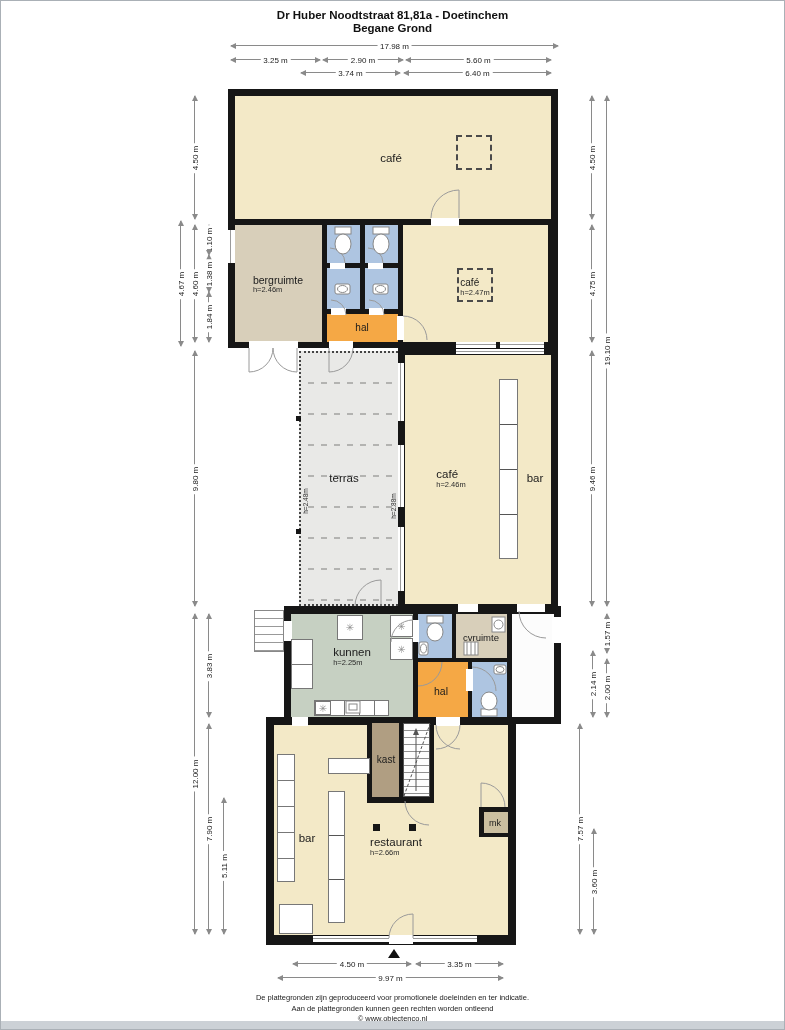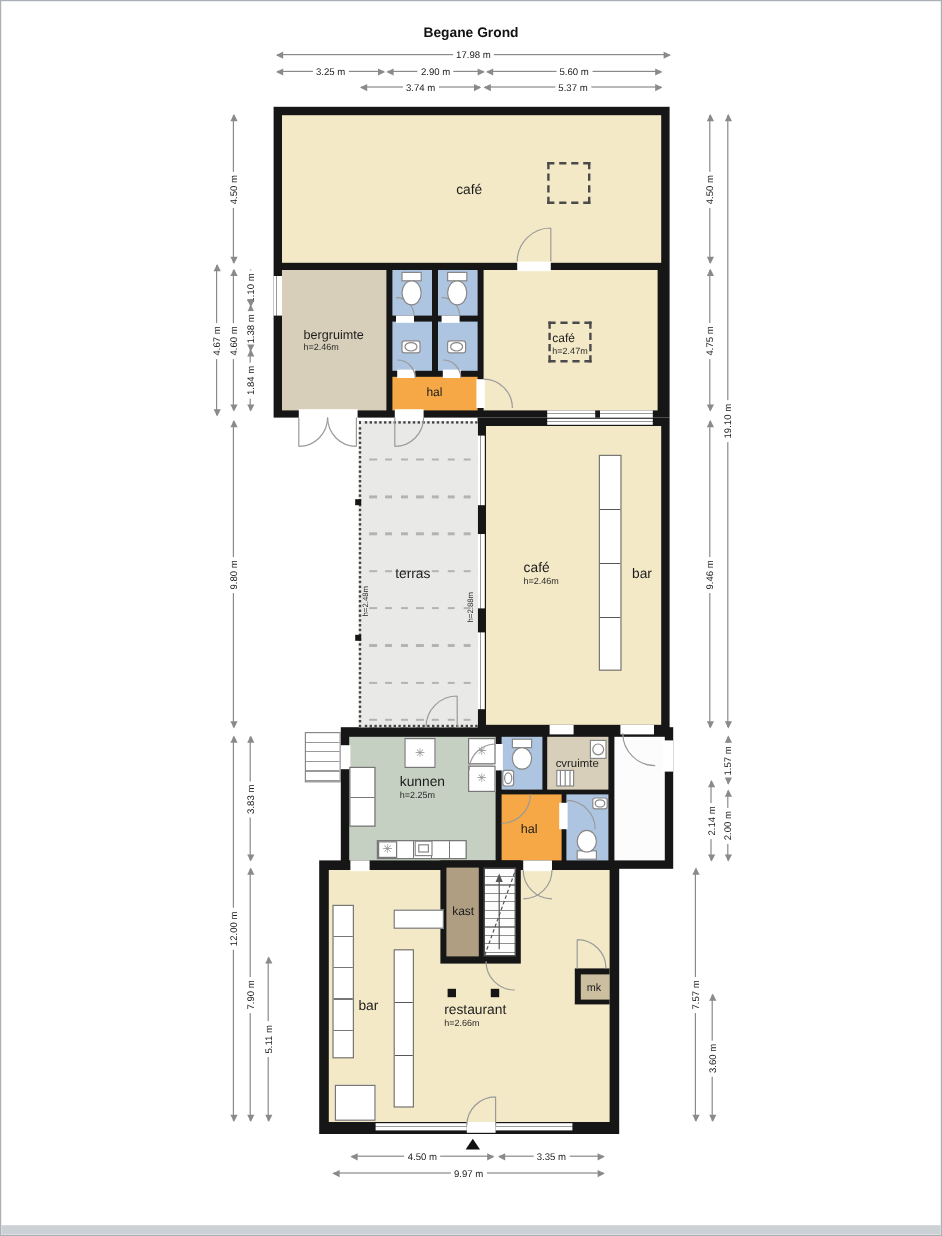"Dr Huber Noodtstraat 81,81a -" div.title1 { html: none -> <div>Dr Huber Noodtstraat 81,81a - Doetinchem</div> }
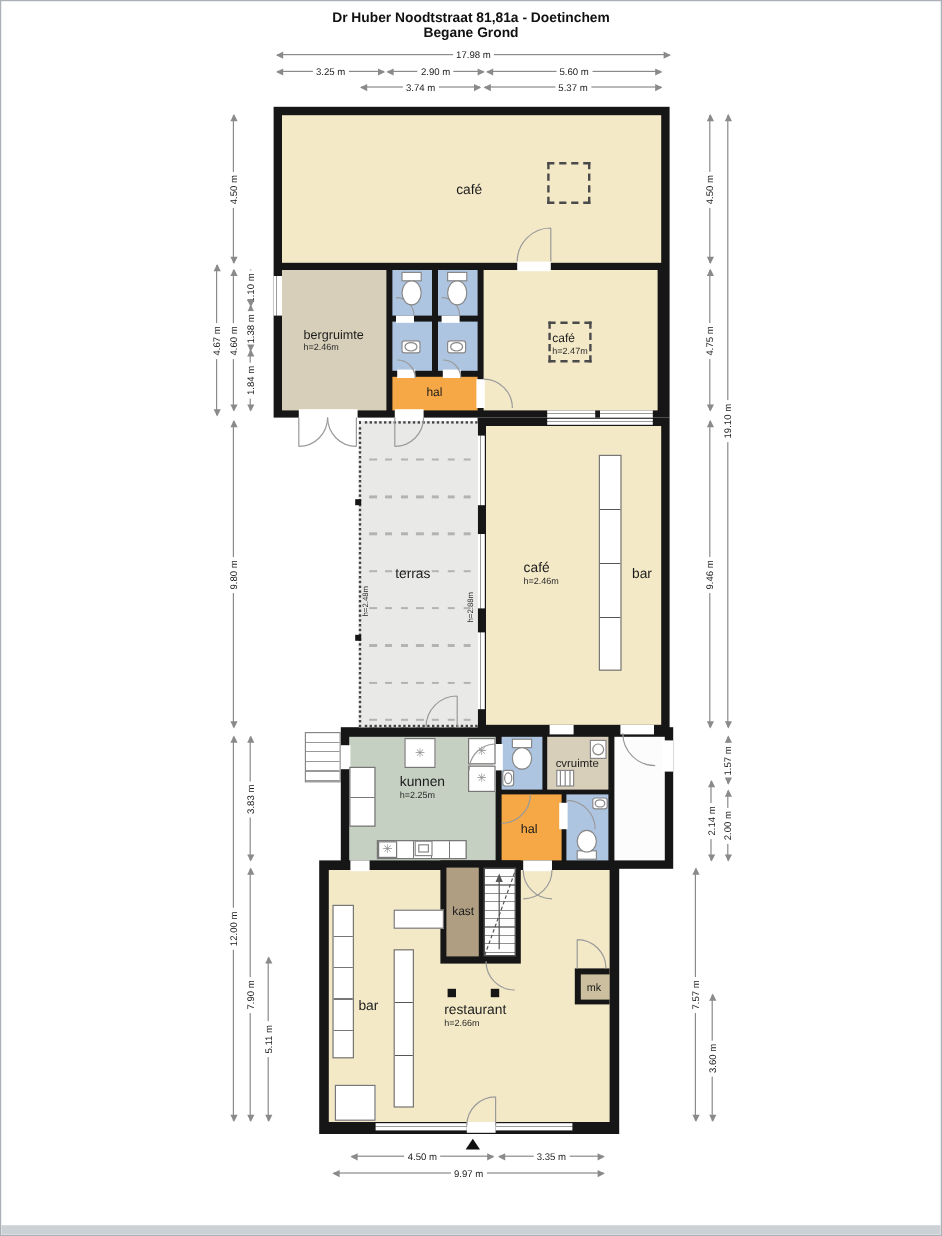"5.37 m" span { text: 5.37 -> 6.40 }
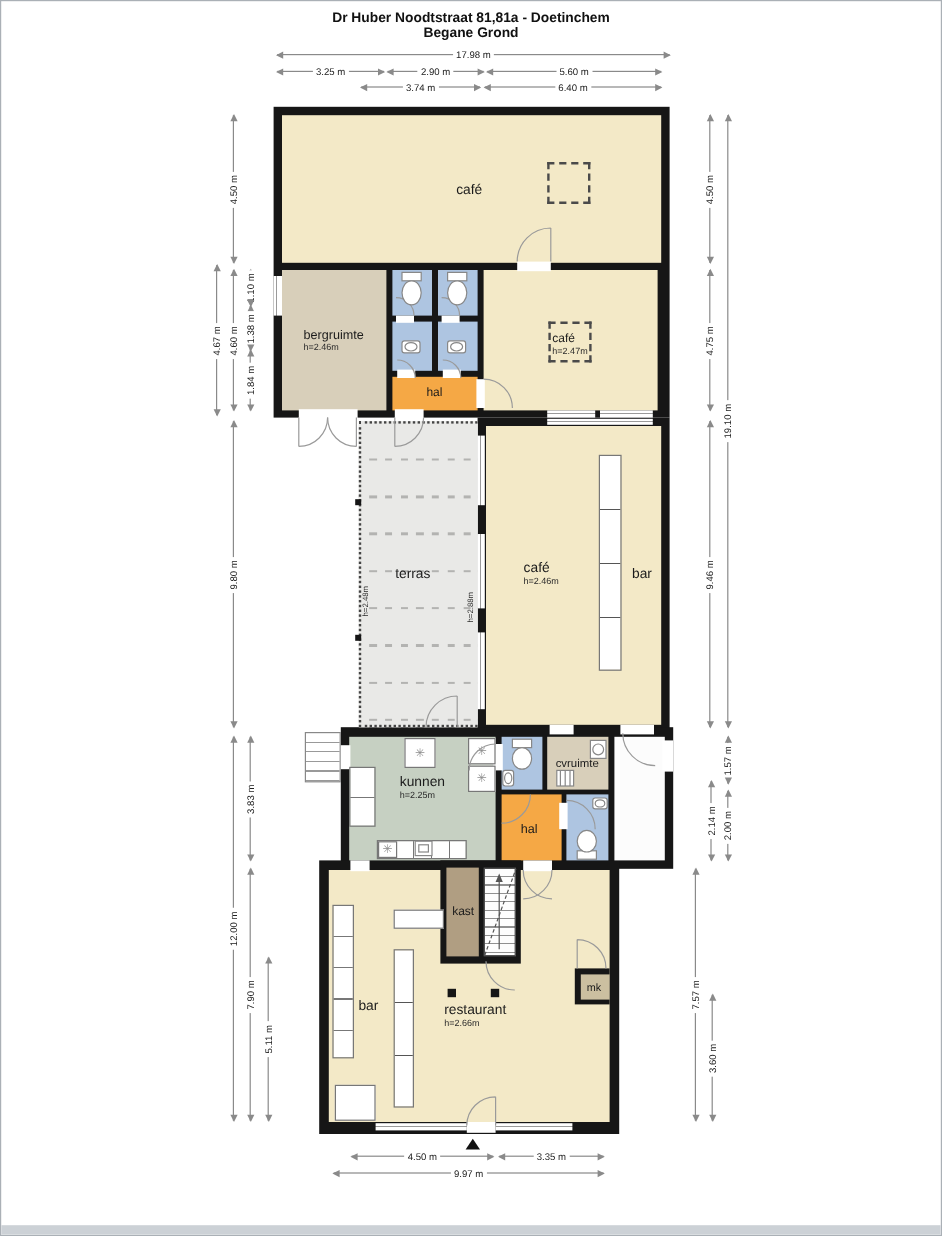"De plattegronden zijn geproduceerd voor" div.foot { html: none -> <div> <div>De plattegronden zijn geproduceerd voor promotionele doeleinden en ter indicatie.</div> <div>Aan de plattegronden kunnen geen rechten worden ontleend</div> <div>© www.objectenco.nl</div> </div> }
